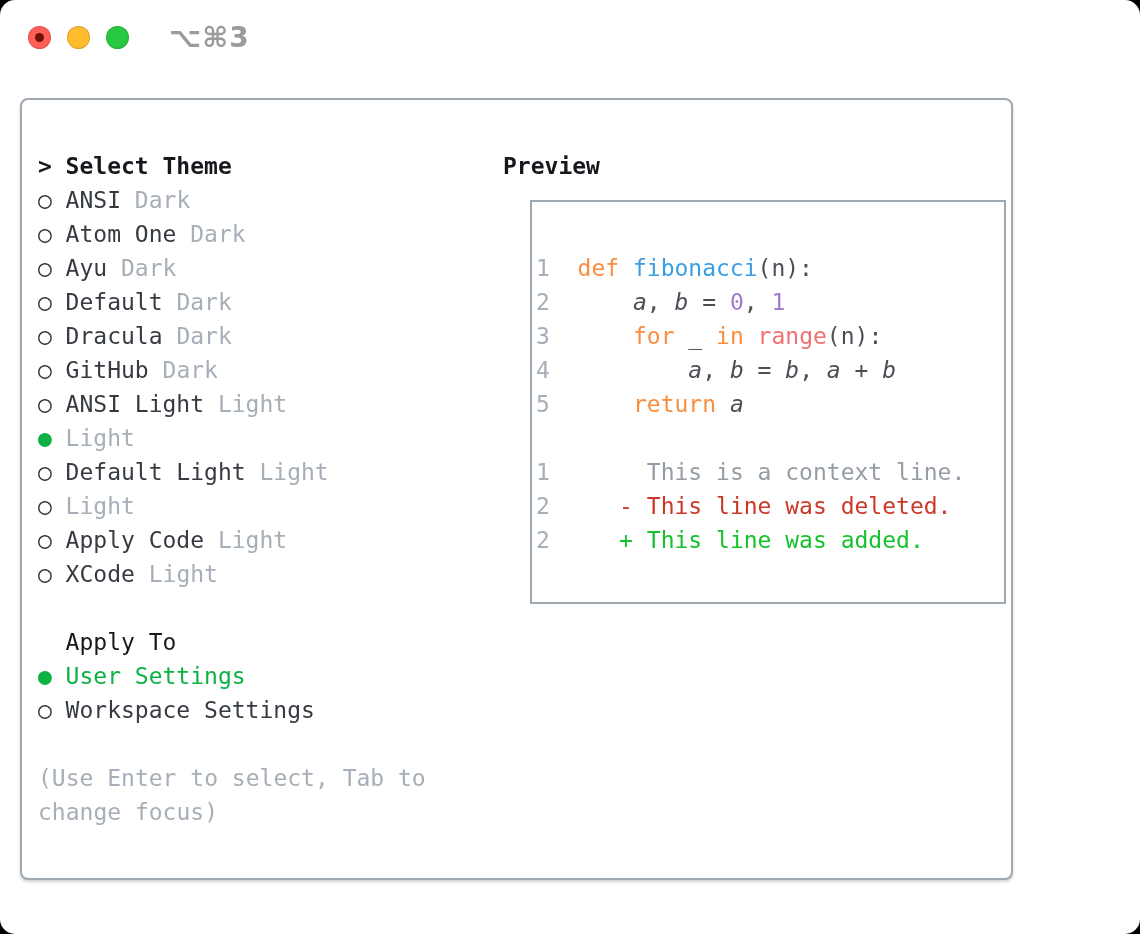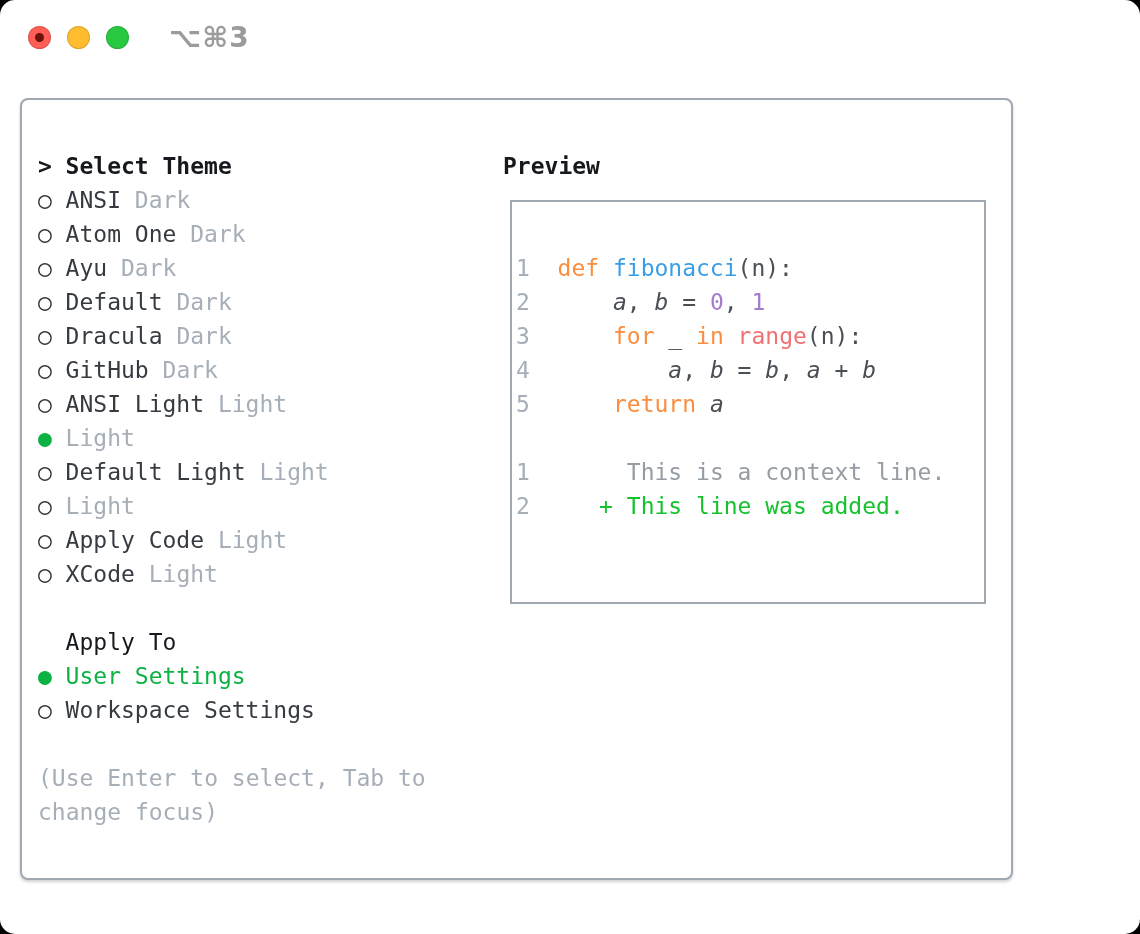"1 def fibonacci(n):" .pbox { left: 488px -> 508px }
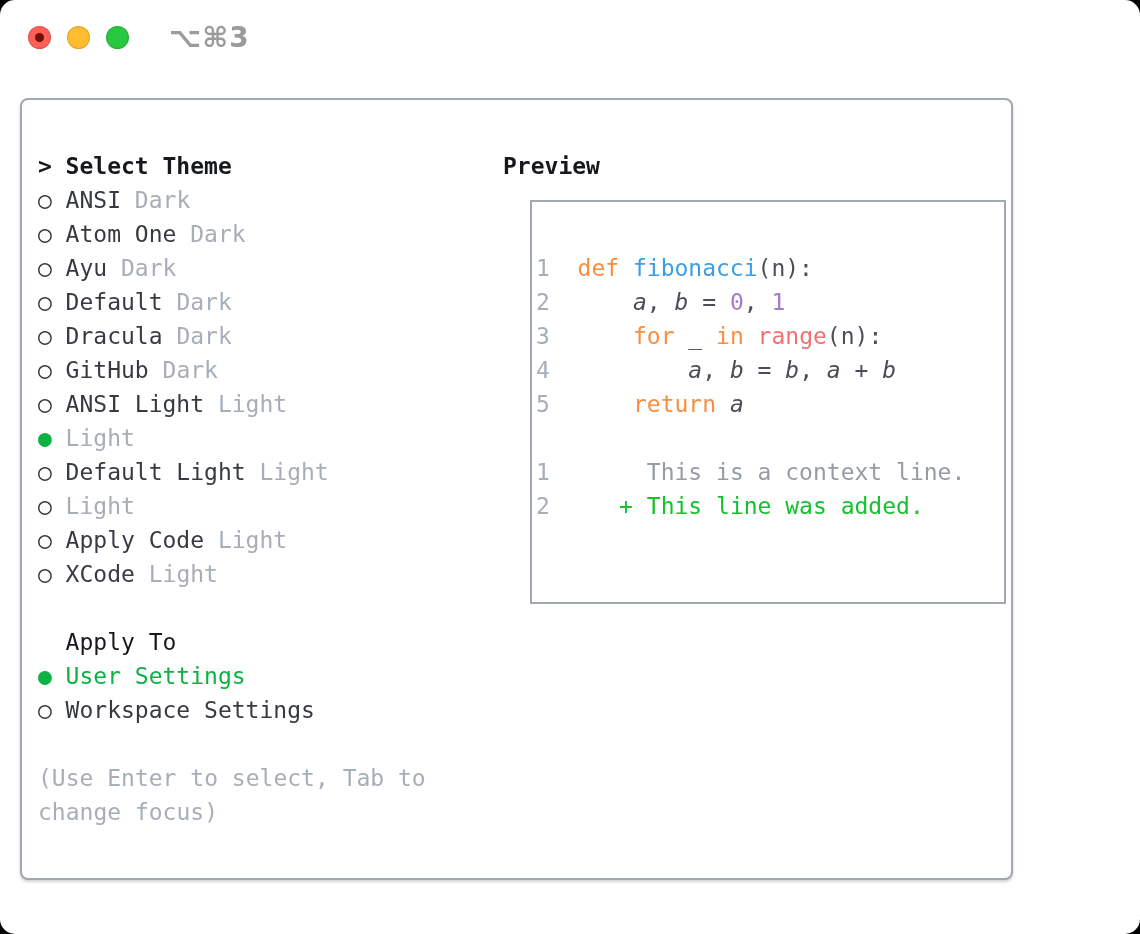"2 - This line was" div.pline { html: none -> <div><span>2</span><span> </span><span>- This line was deleted.</span></div> }
